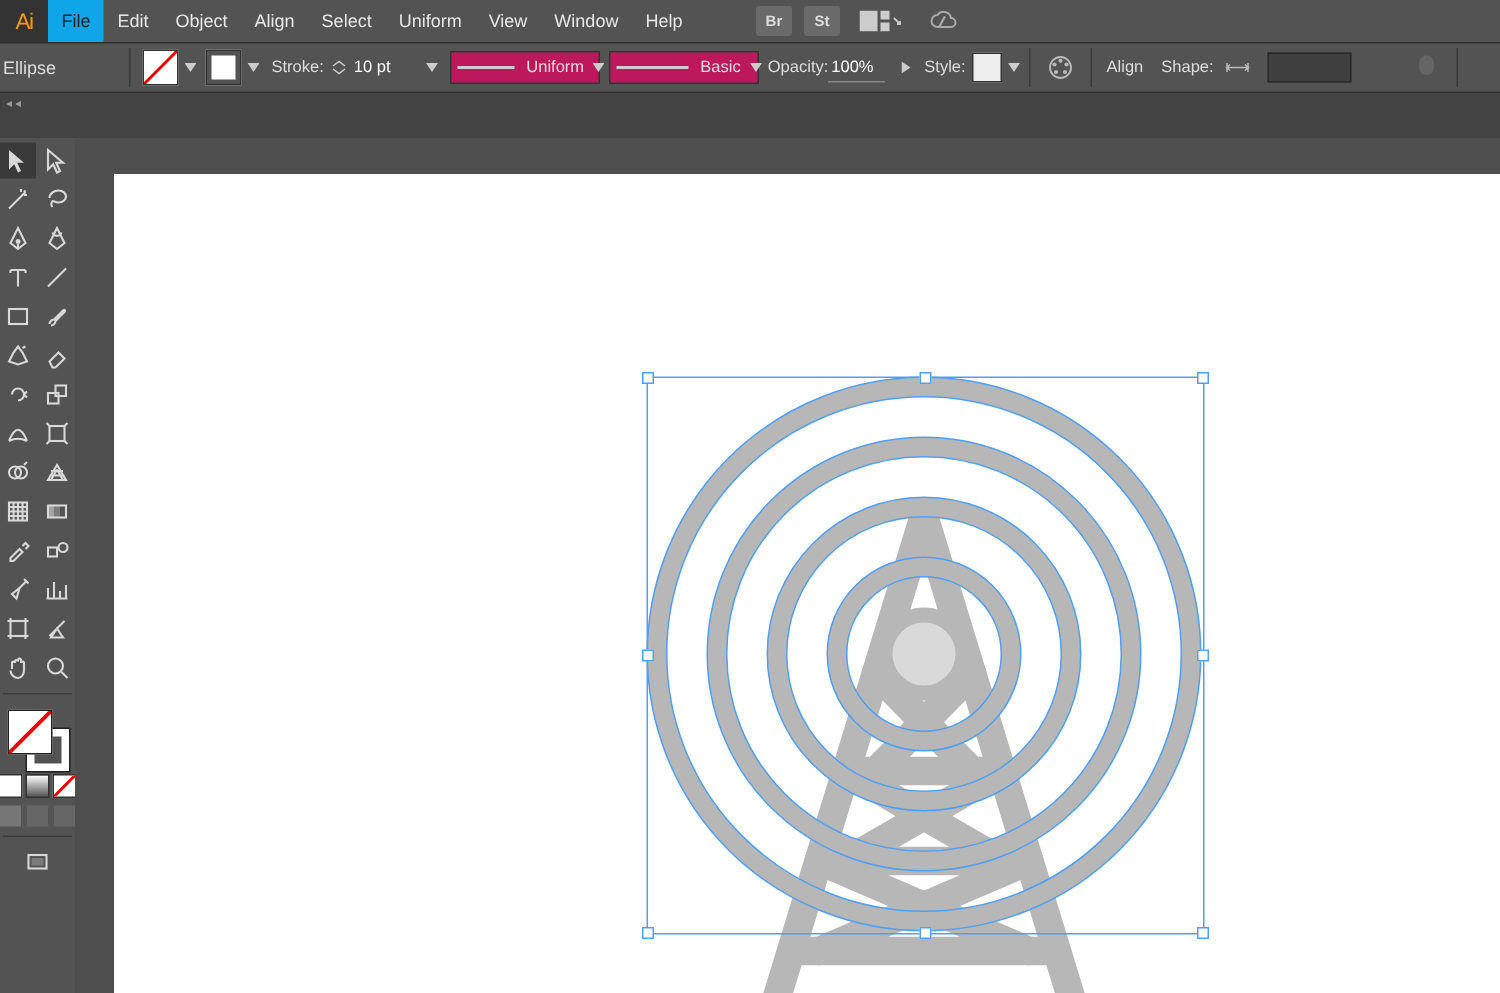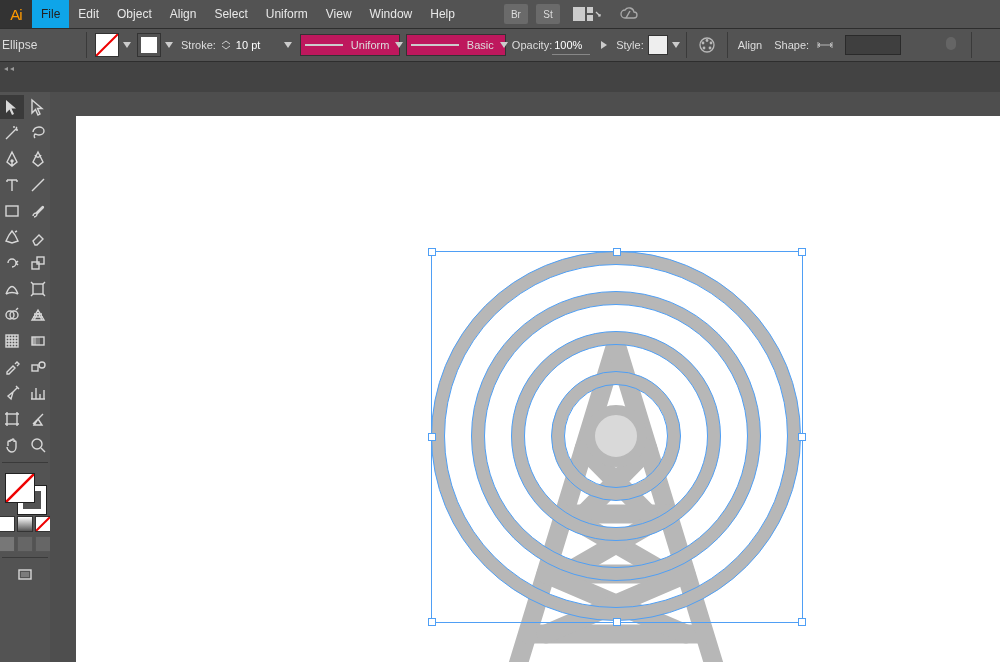"Br" .menu-icon { font-weight: normal -> bold }
